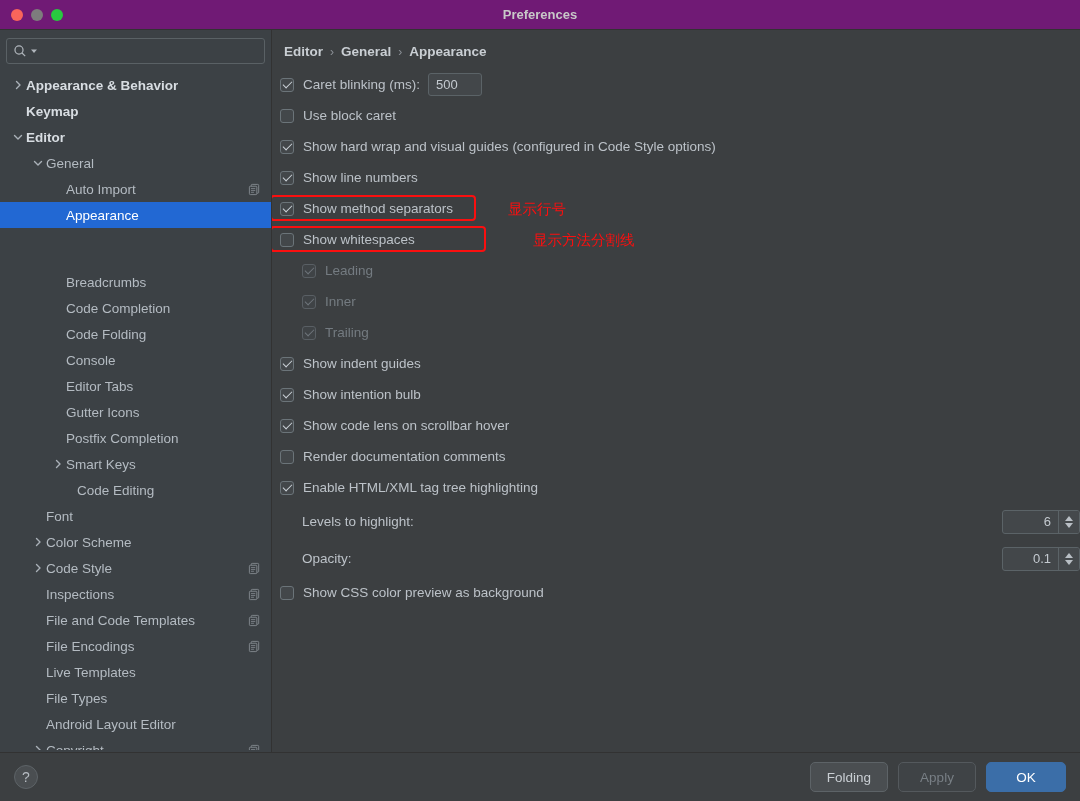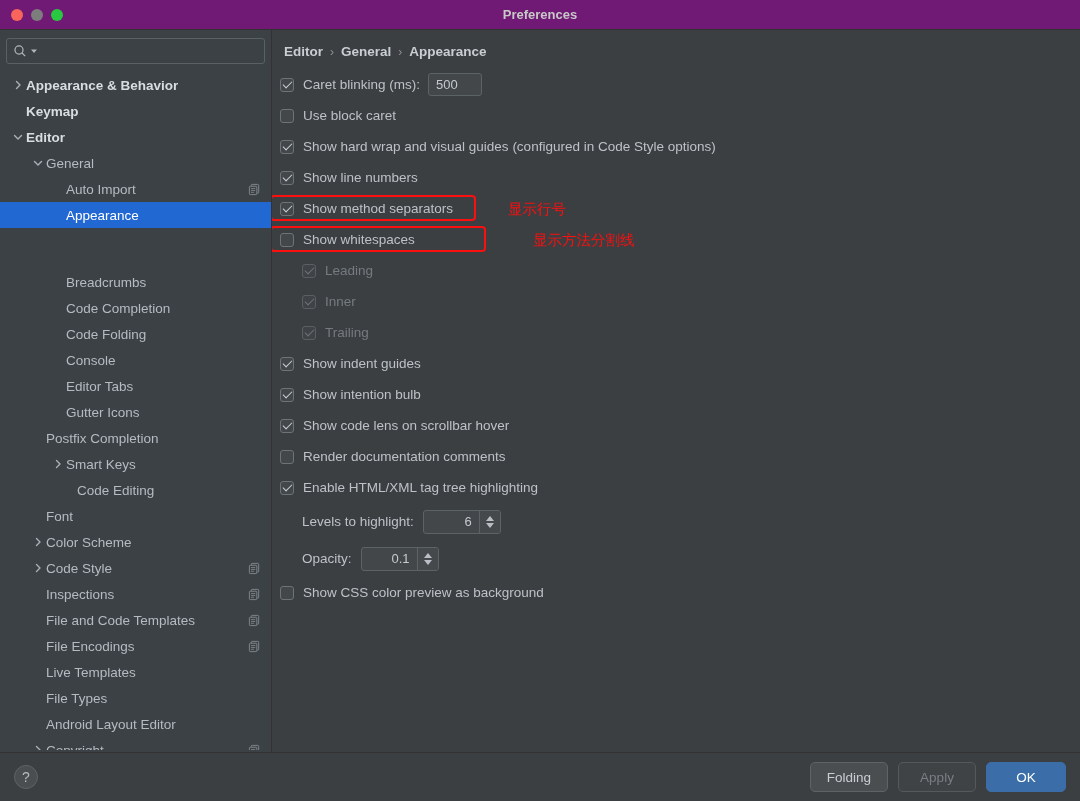"Postfix Completion" div.tree-item { padding-left: 30px -> 50px }
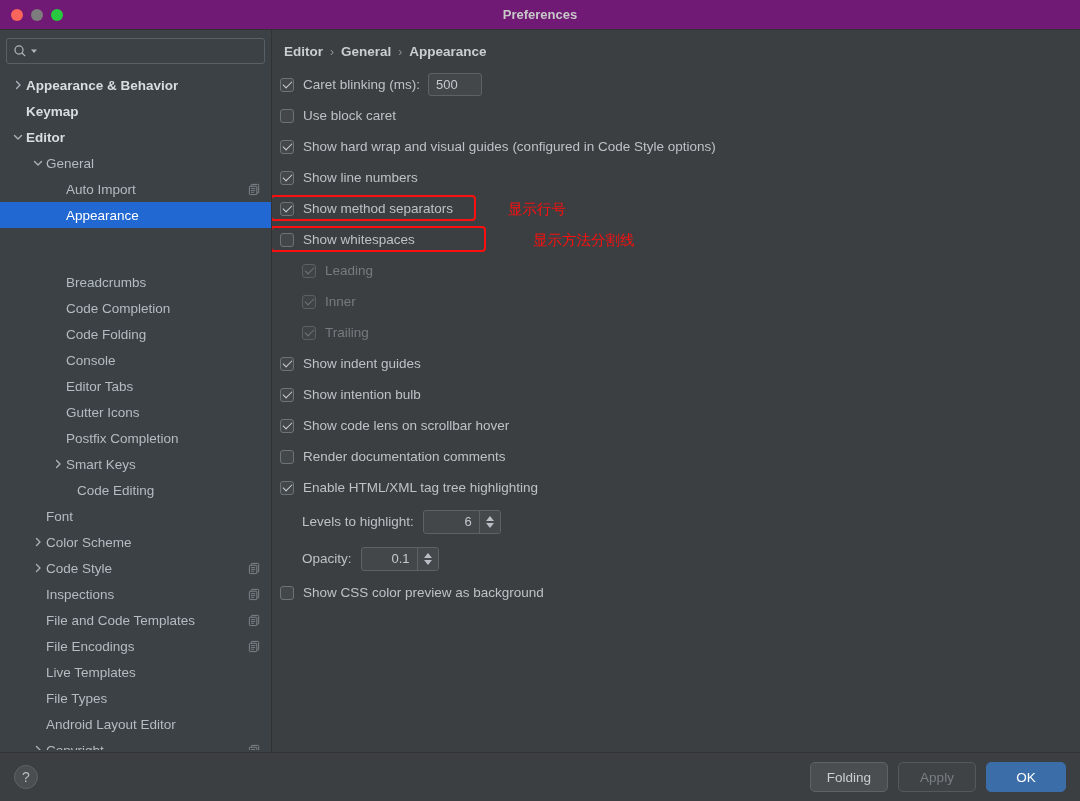"Levels to highlight:" .row.label-row { justify-content: none -> space-between }
